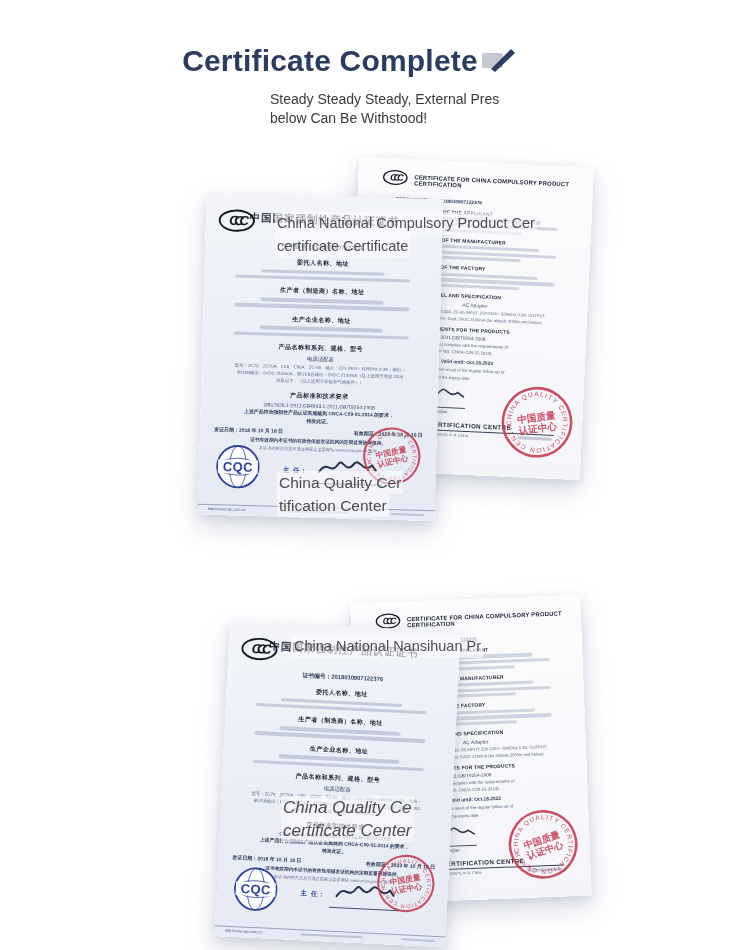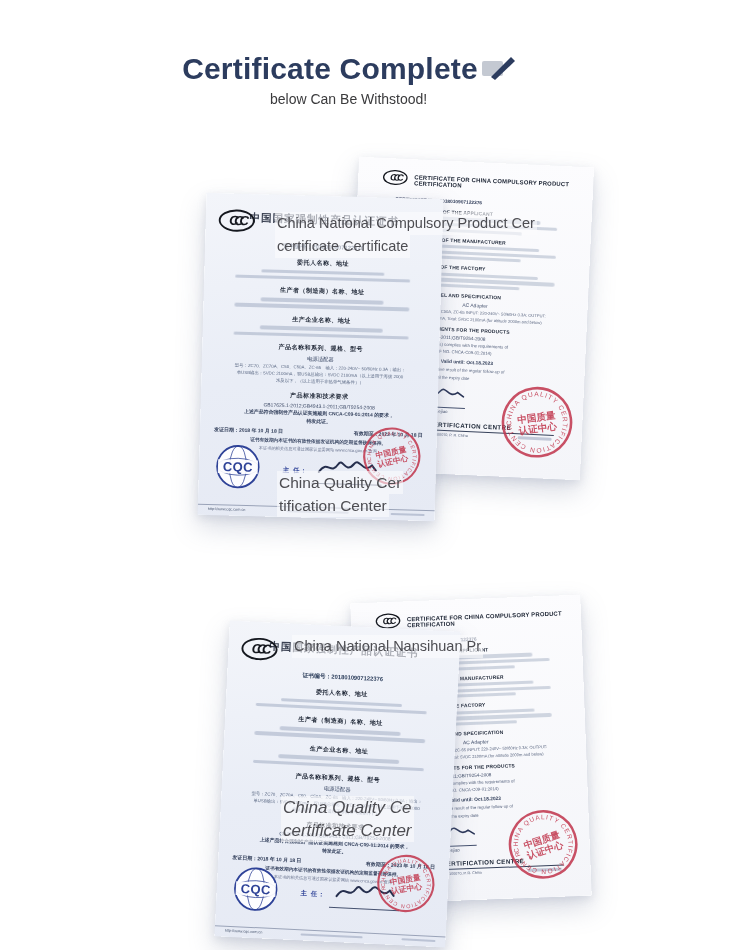"Certificate Complete" .hdr { margin-top: 8px -> none }
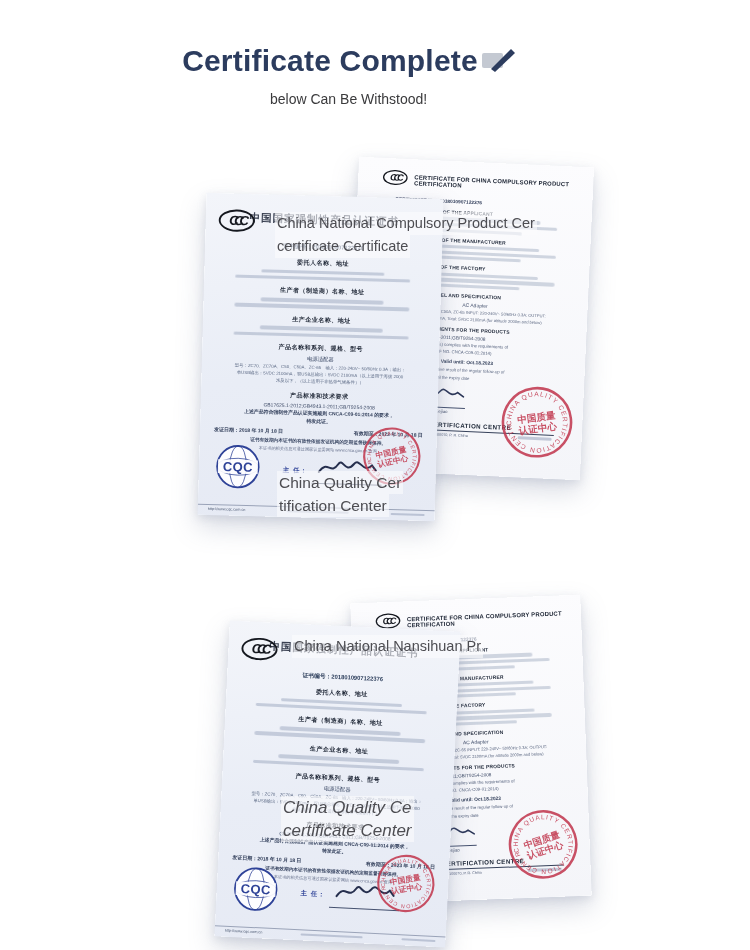"Steady Steady Steady, External Pres" div { html: none -> <div>Steady Steady Steady, External Pres</div> }
